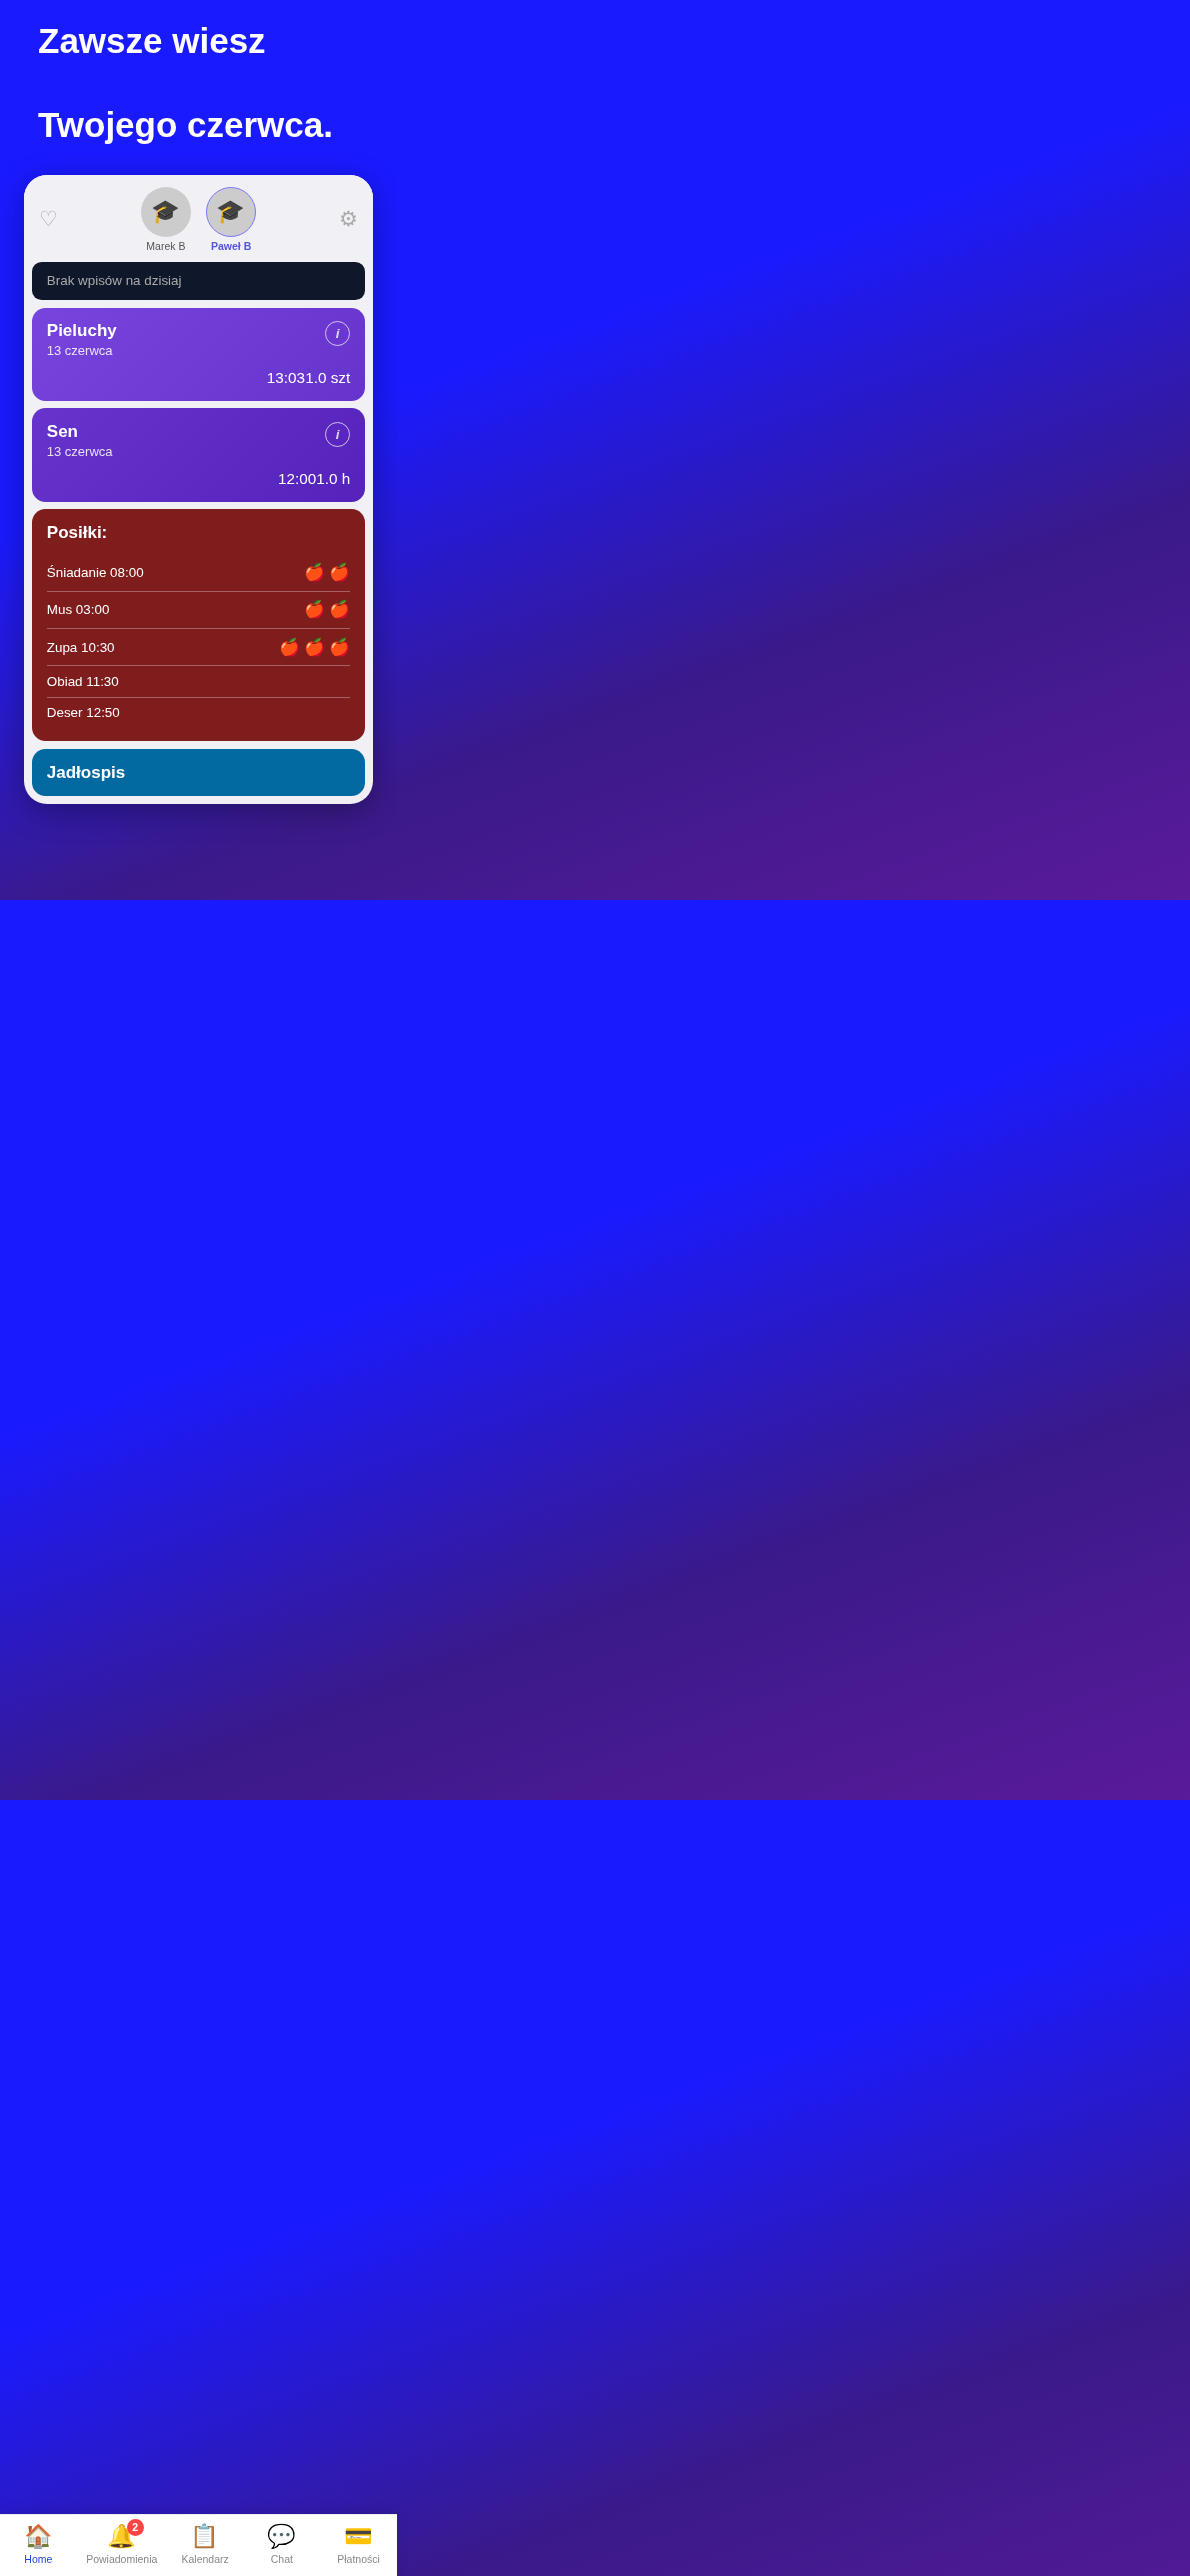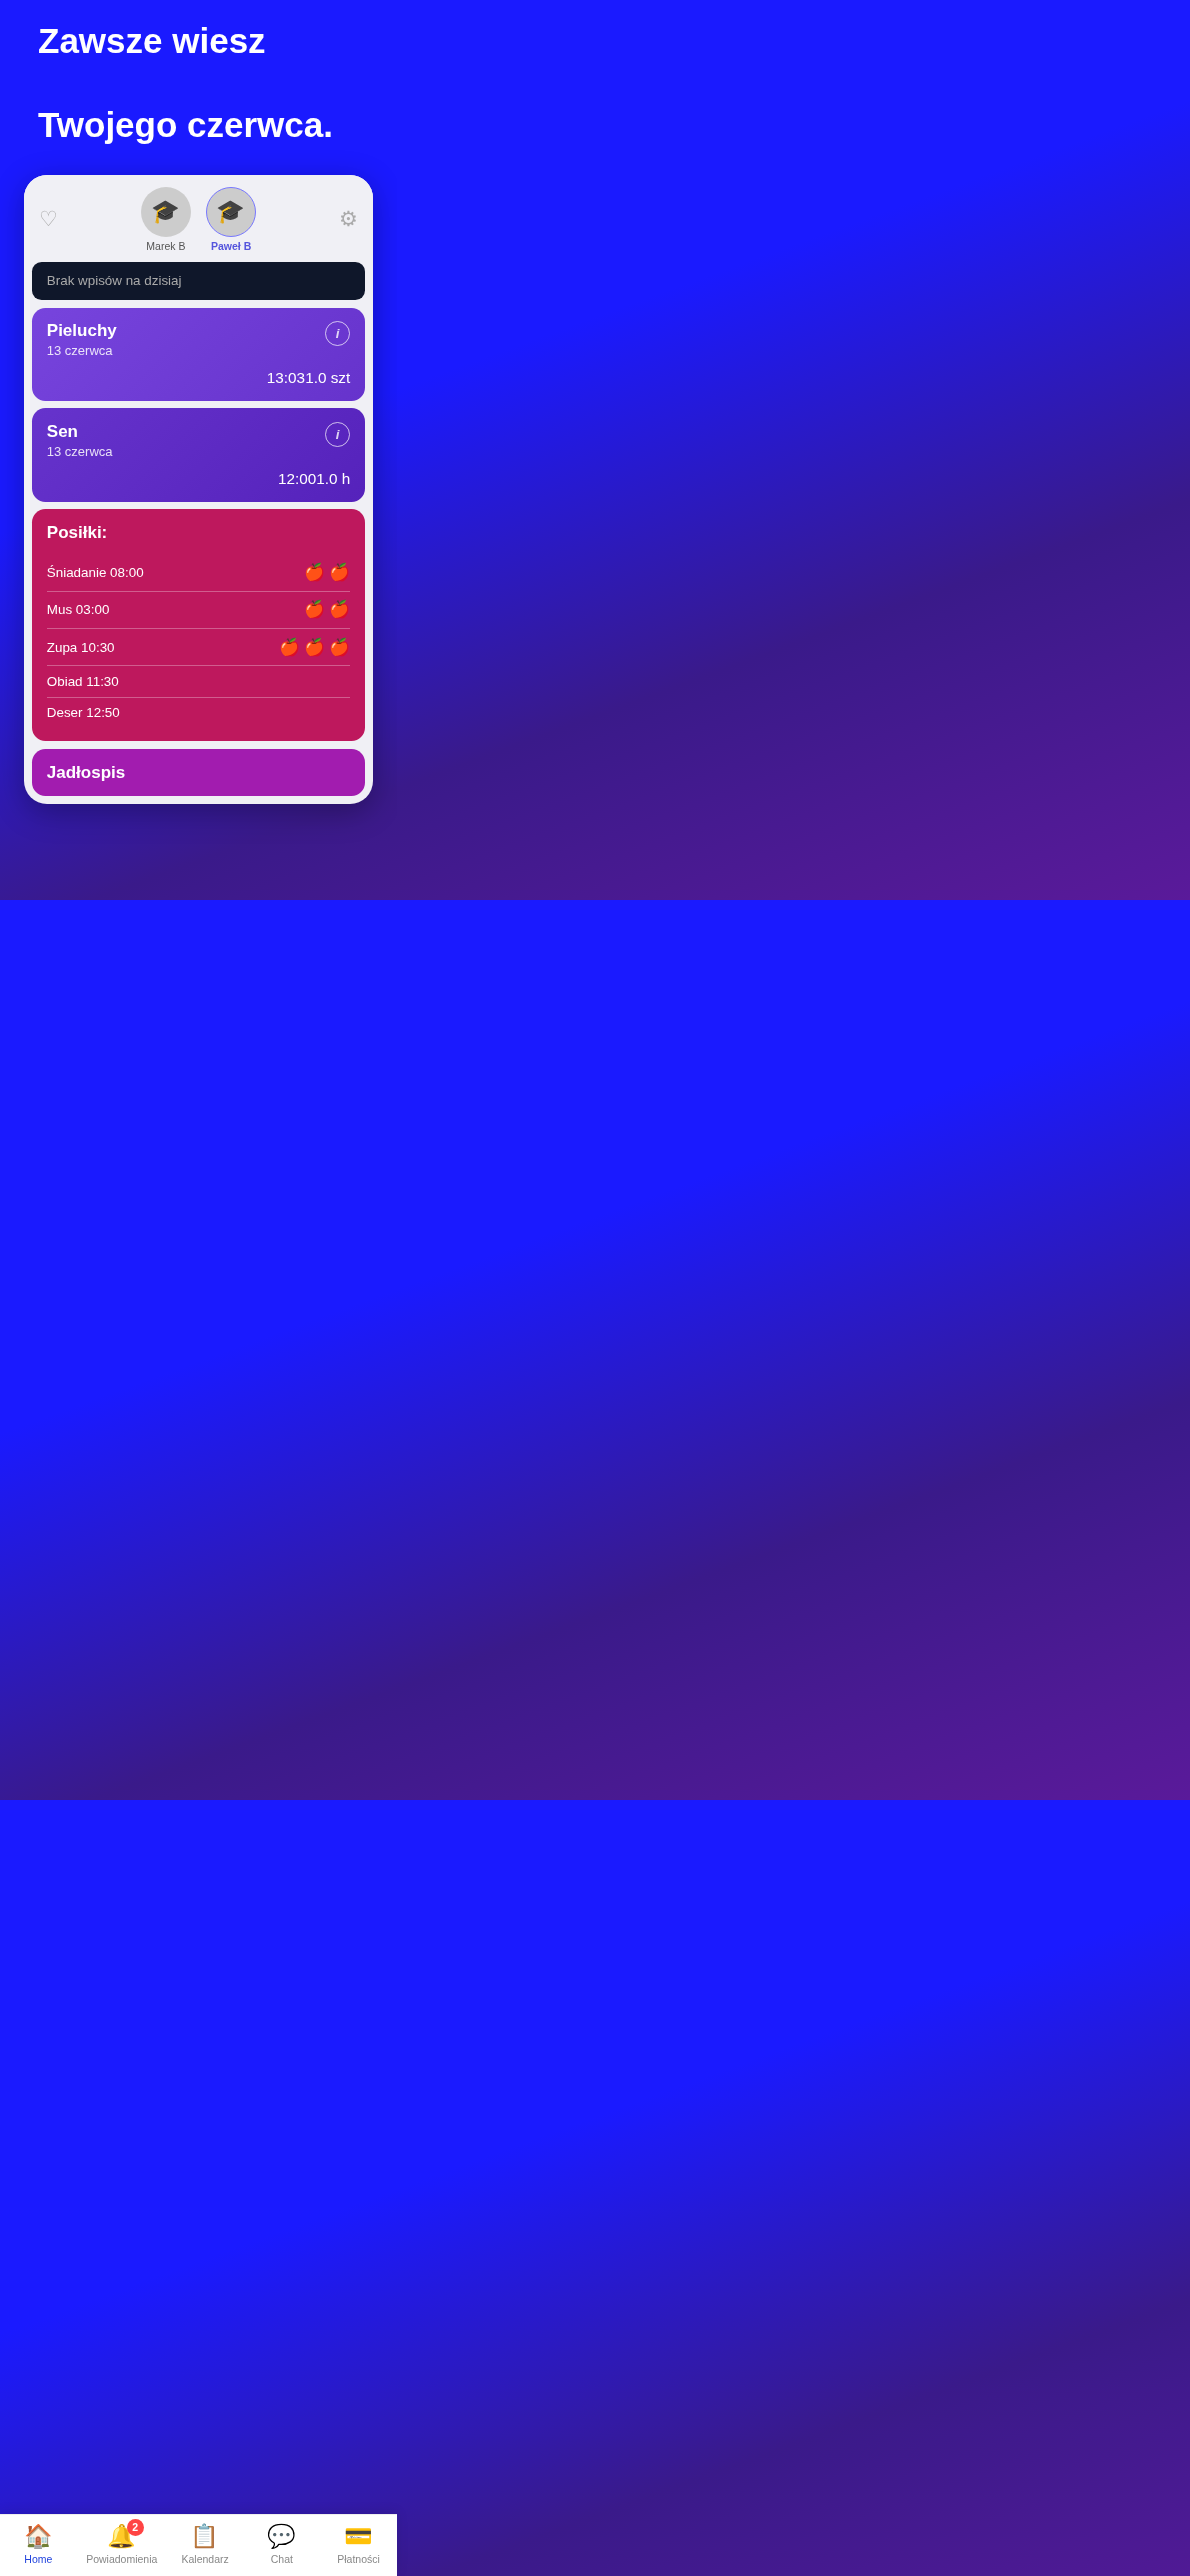"Posiłki:" .green-card { background: #be185d -> #7f1d1d }
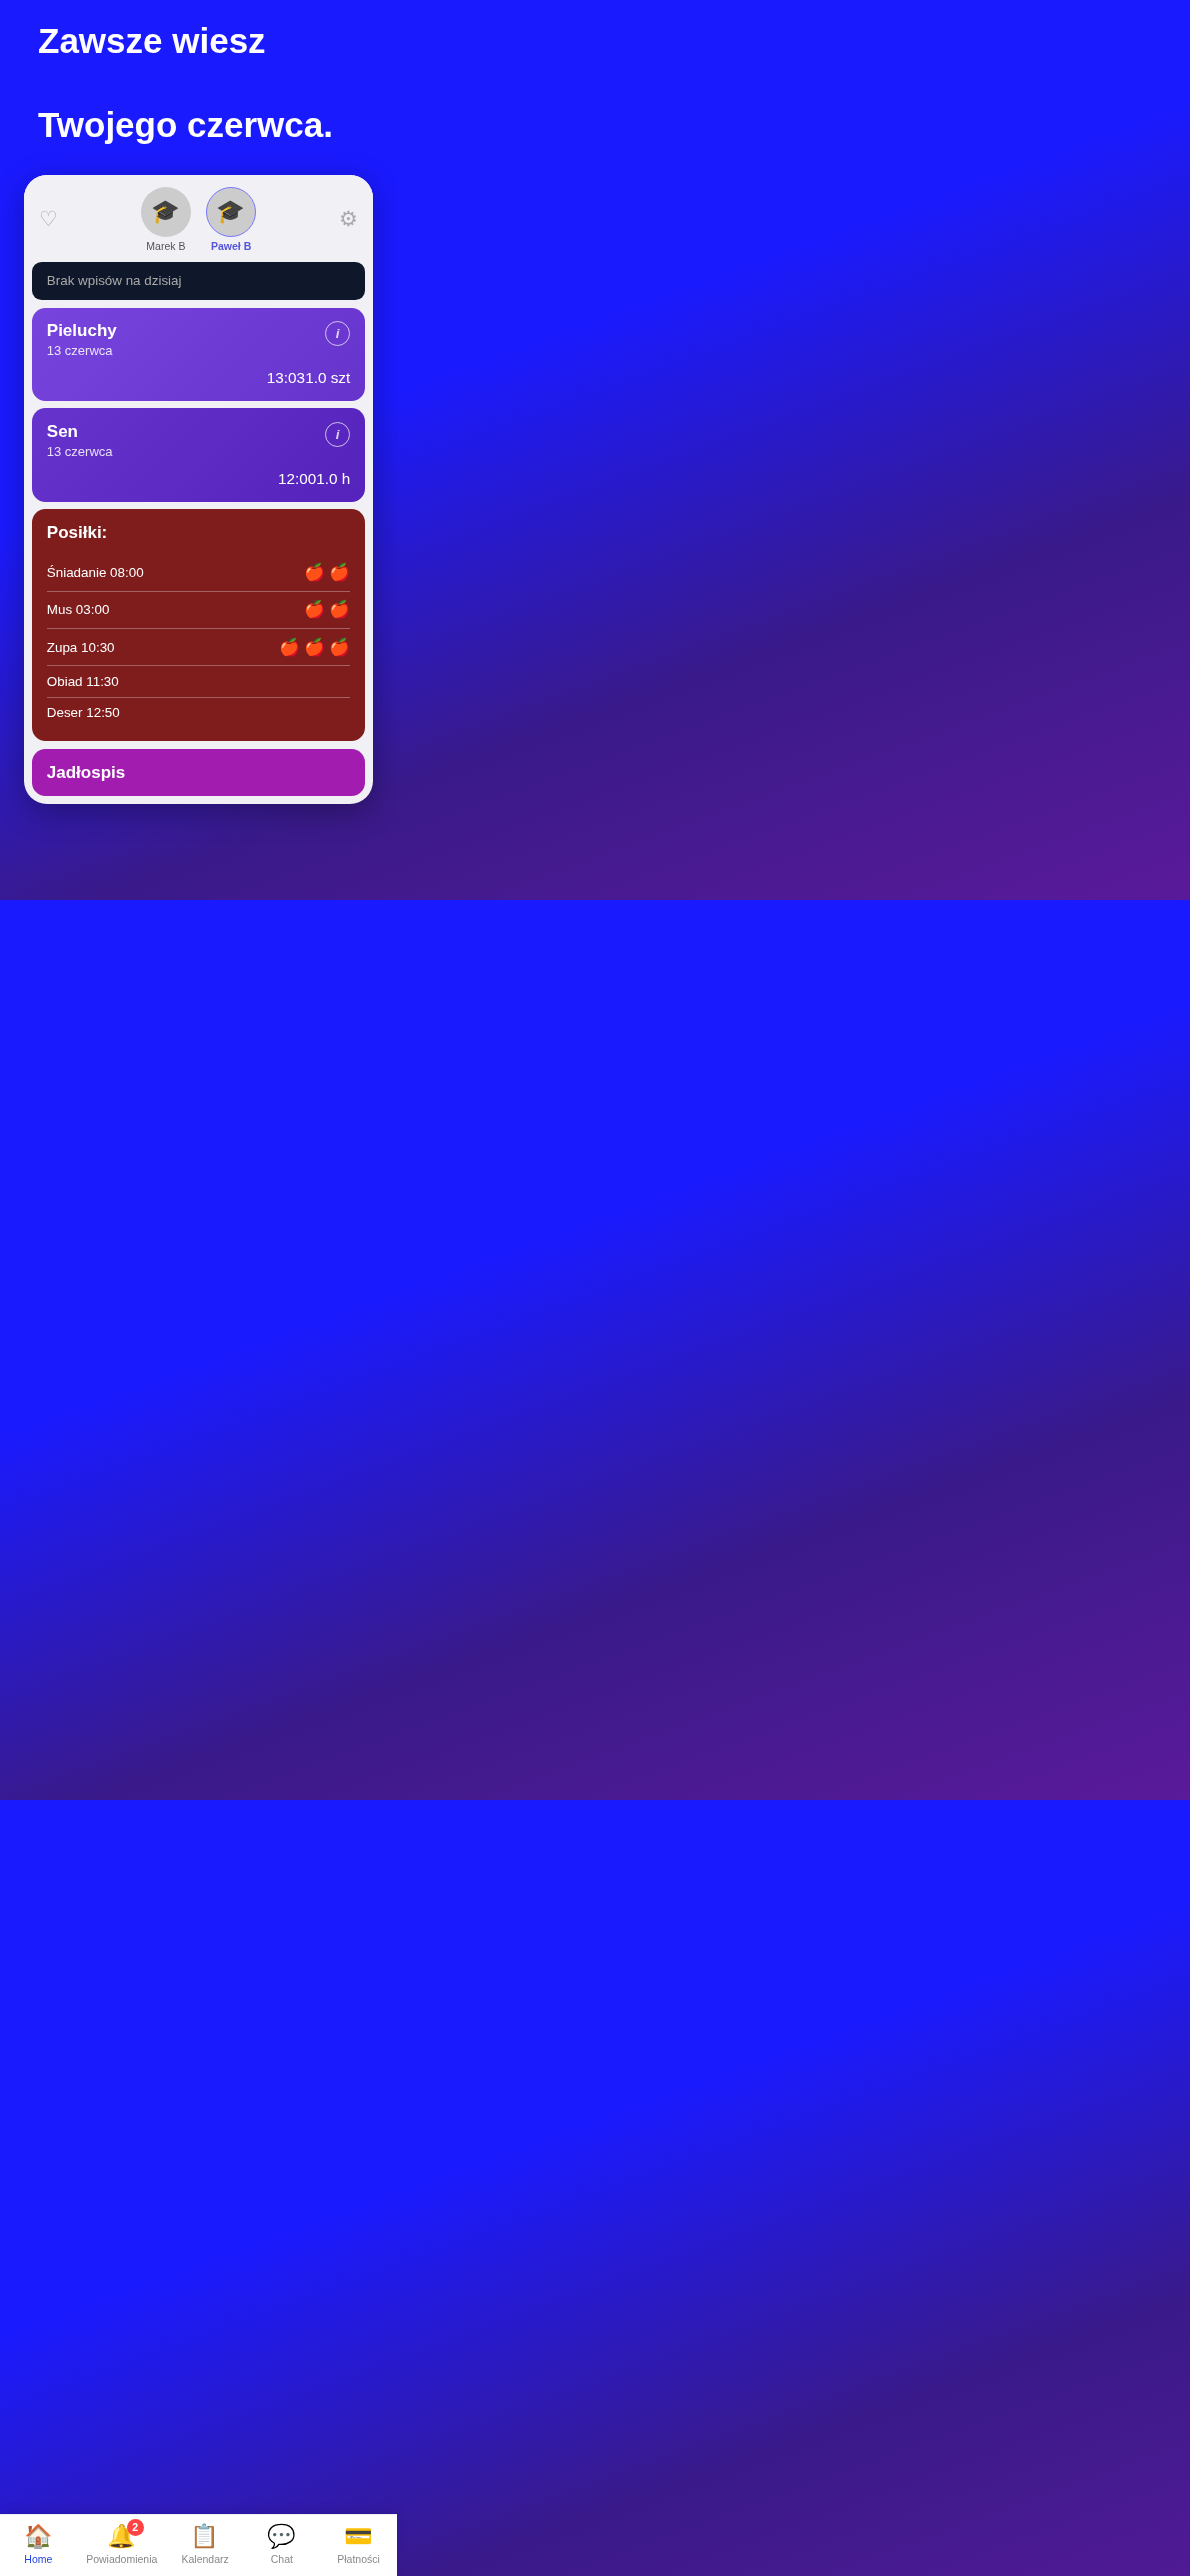"Jadłospis" .pink-card { background: #a21caf -> #0369a1 }
